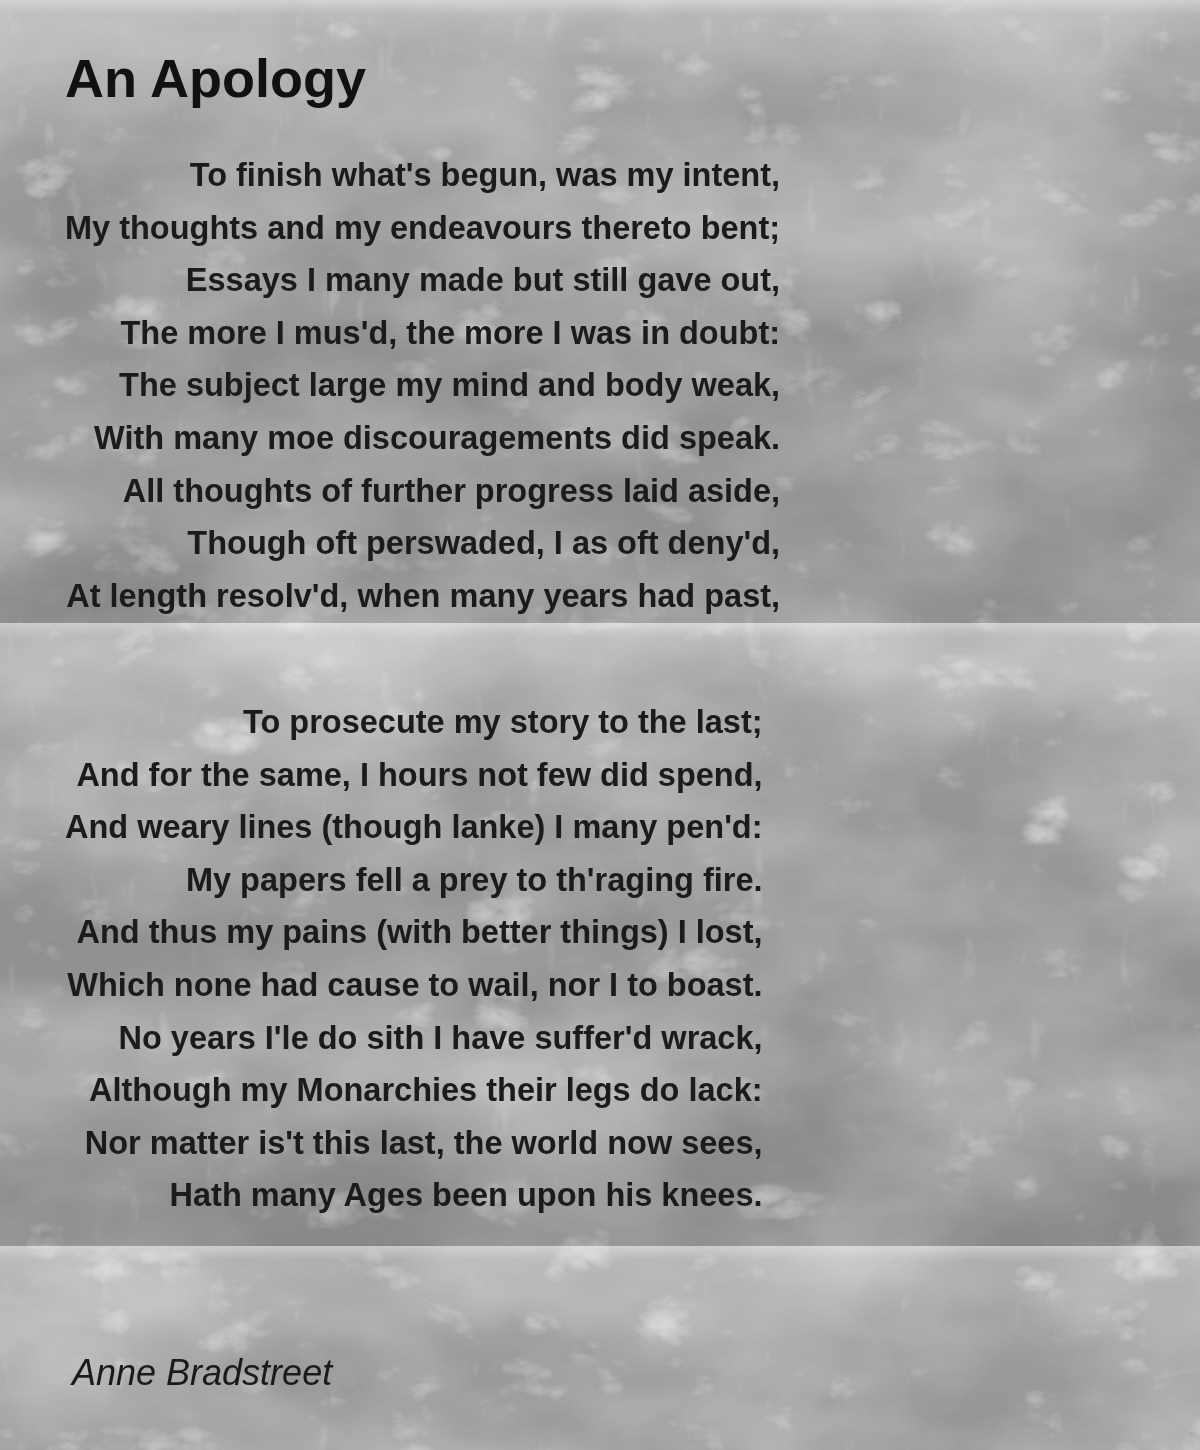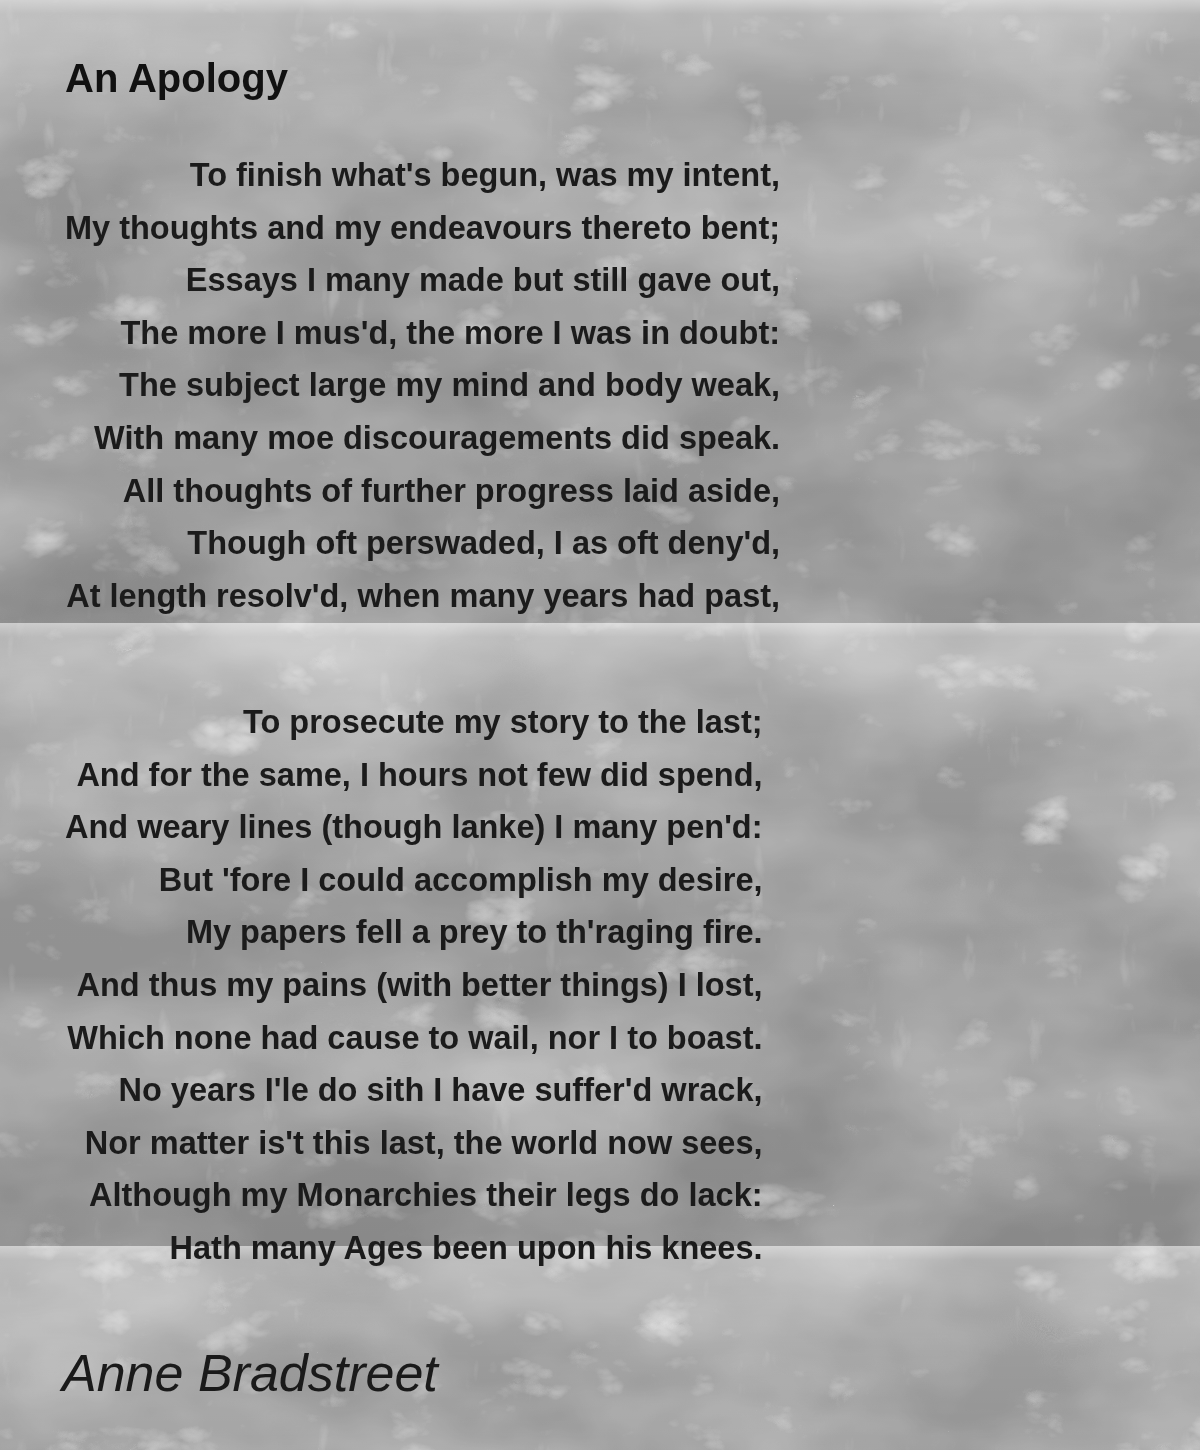"An Apology" .poem-title { font-size: 40px -> 54px }
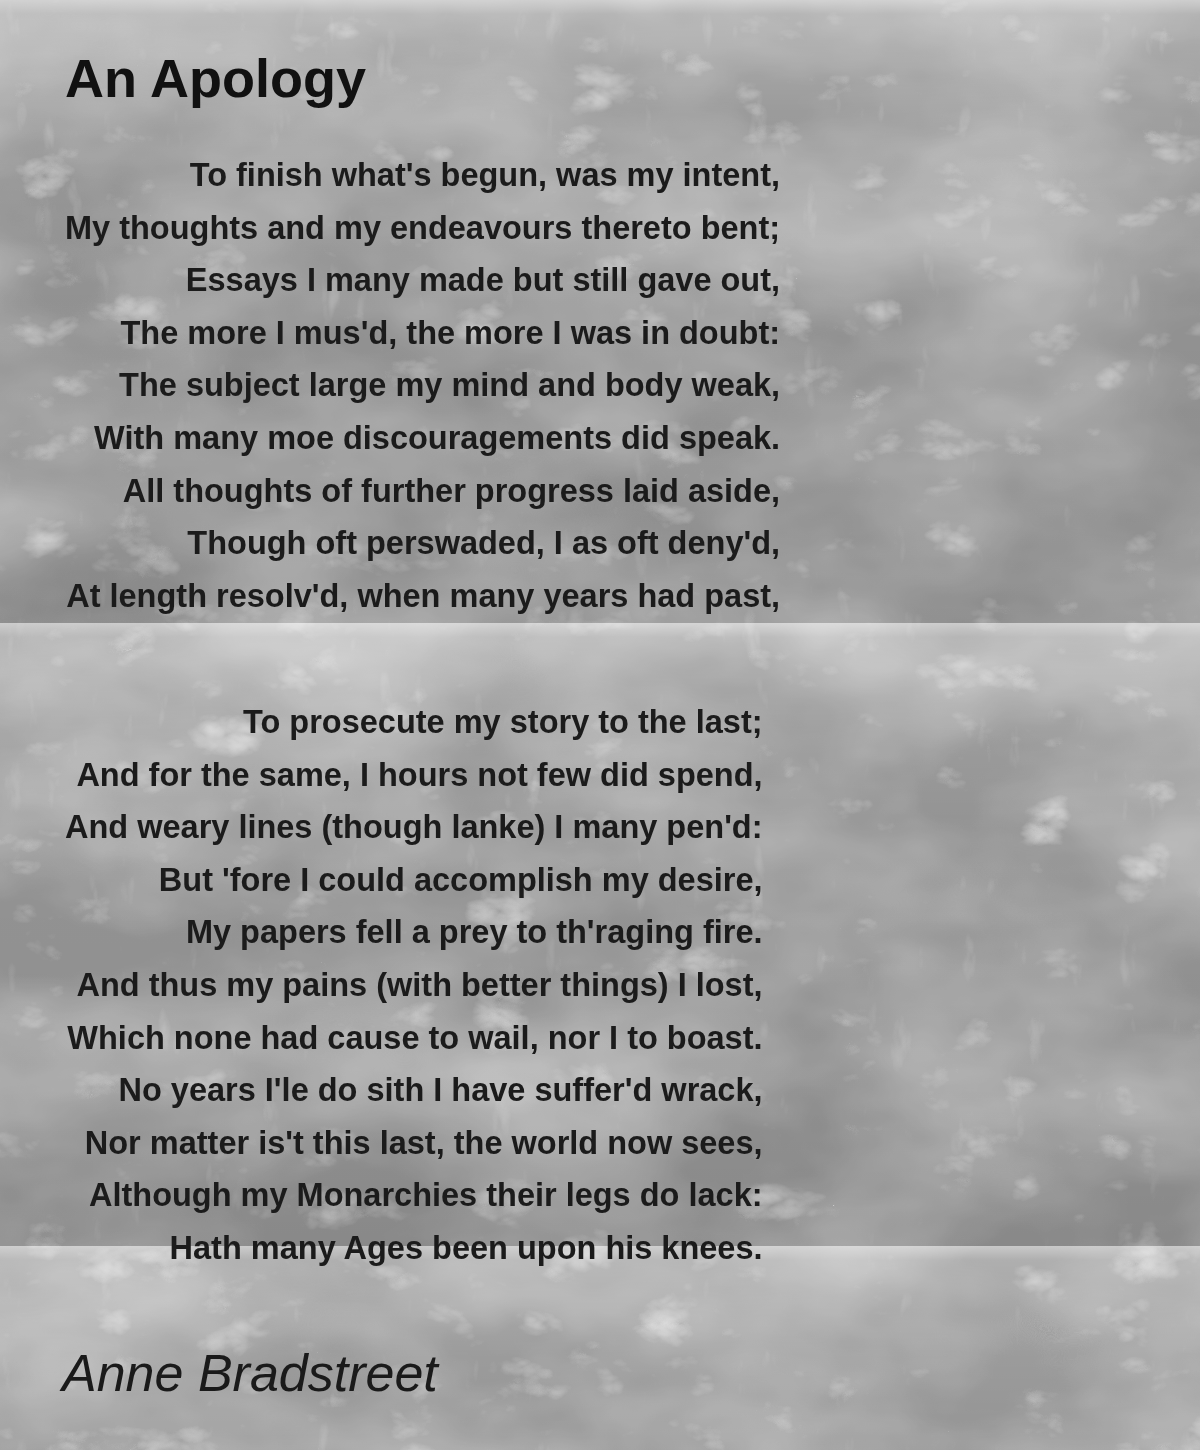"But 'fore I could accomplish" p { html: <p>But 'fore I could accomplish my desire,</p> -> none }
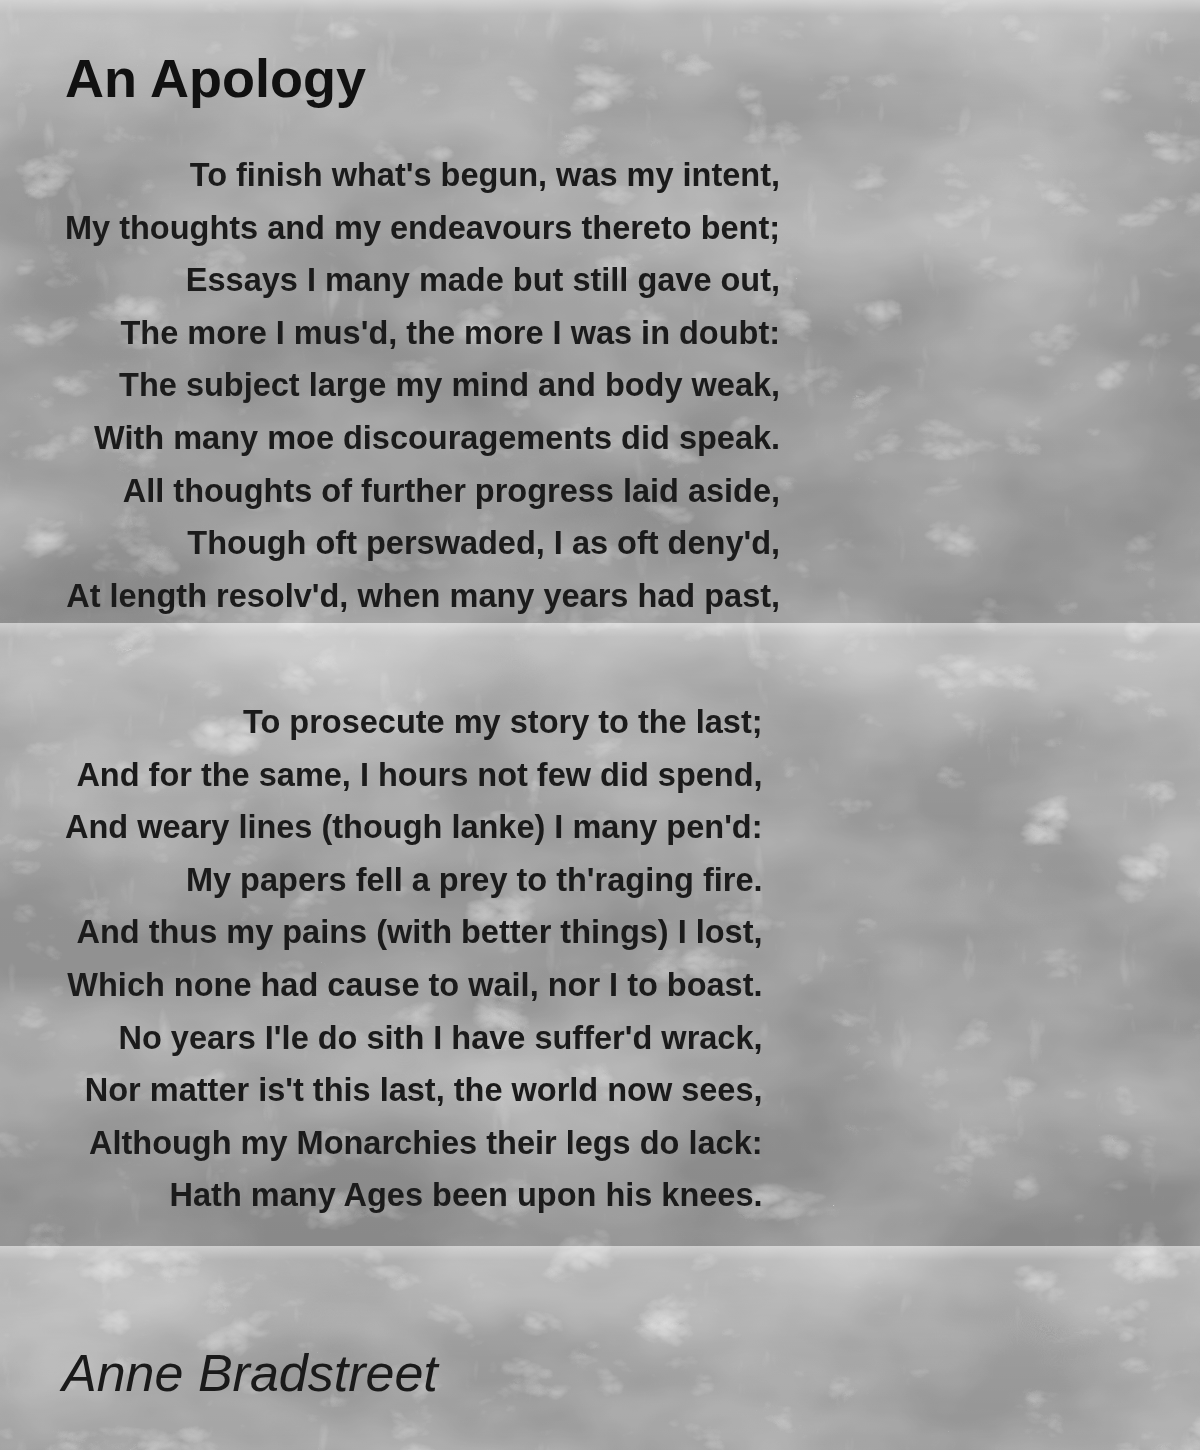"Nor matter is't this last," p { order: before "Although my Monarchies their legs" -> after "Although my Monarchies their legs" }
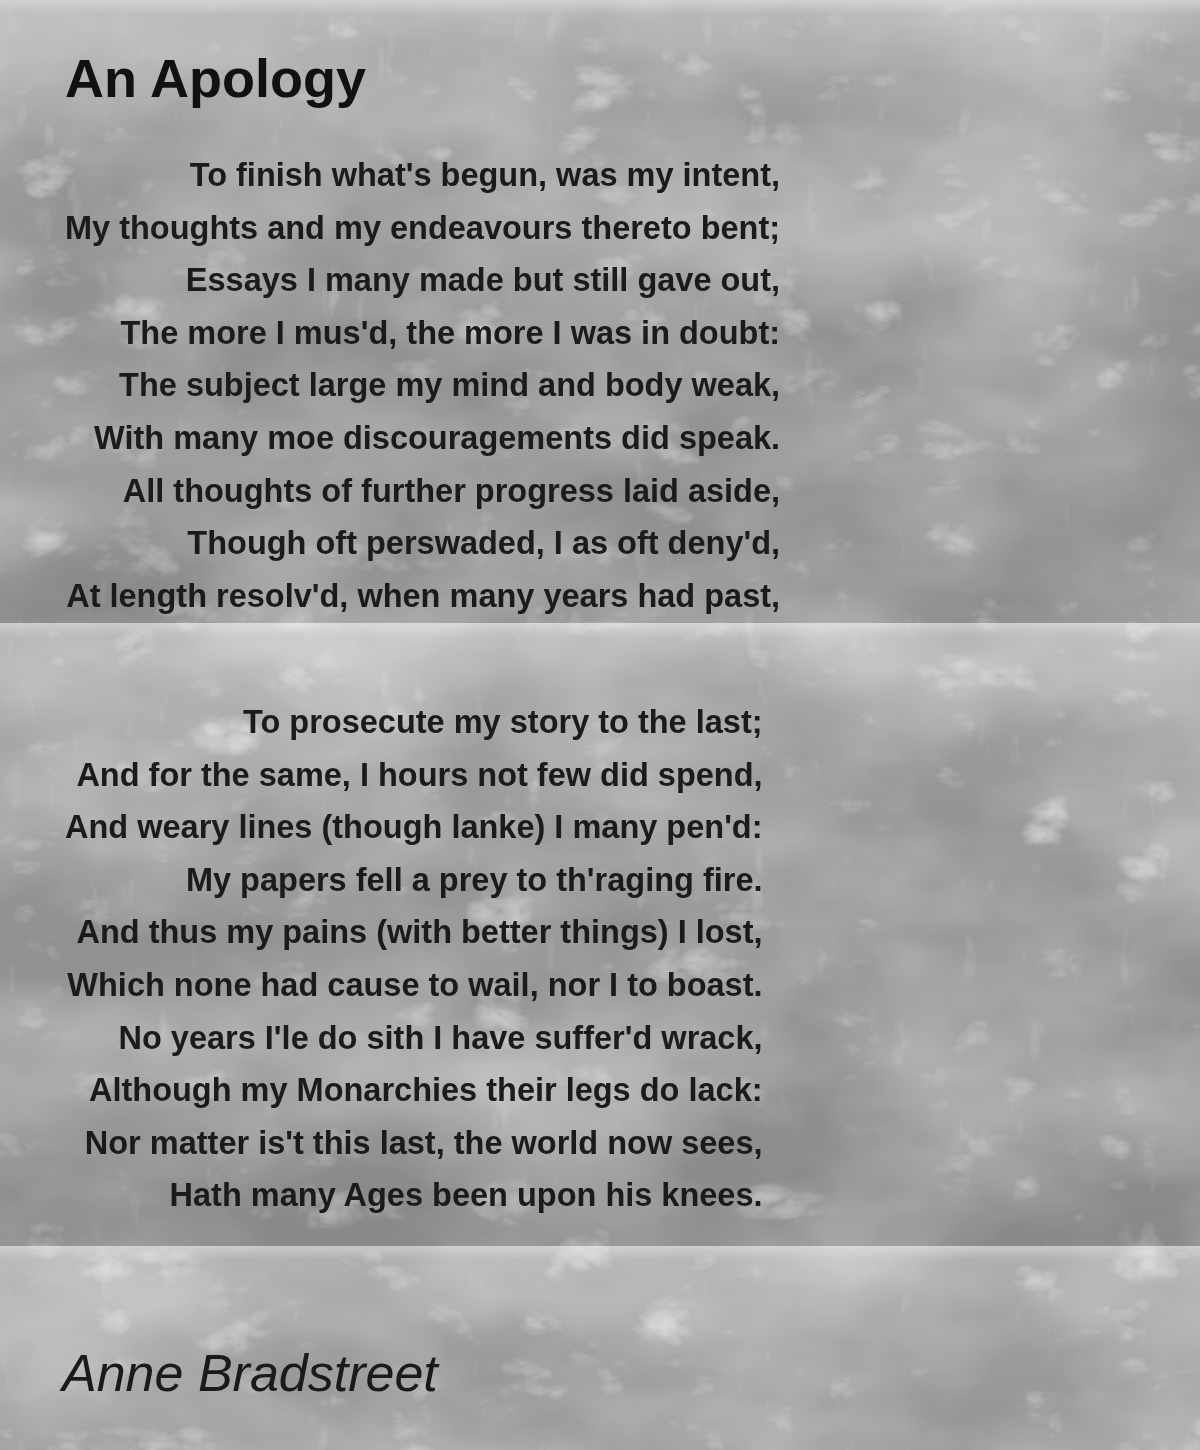"Anne Bradstreet" .poem-author { font-size: 52px -> 36px; left: 62px -> 72px }
